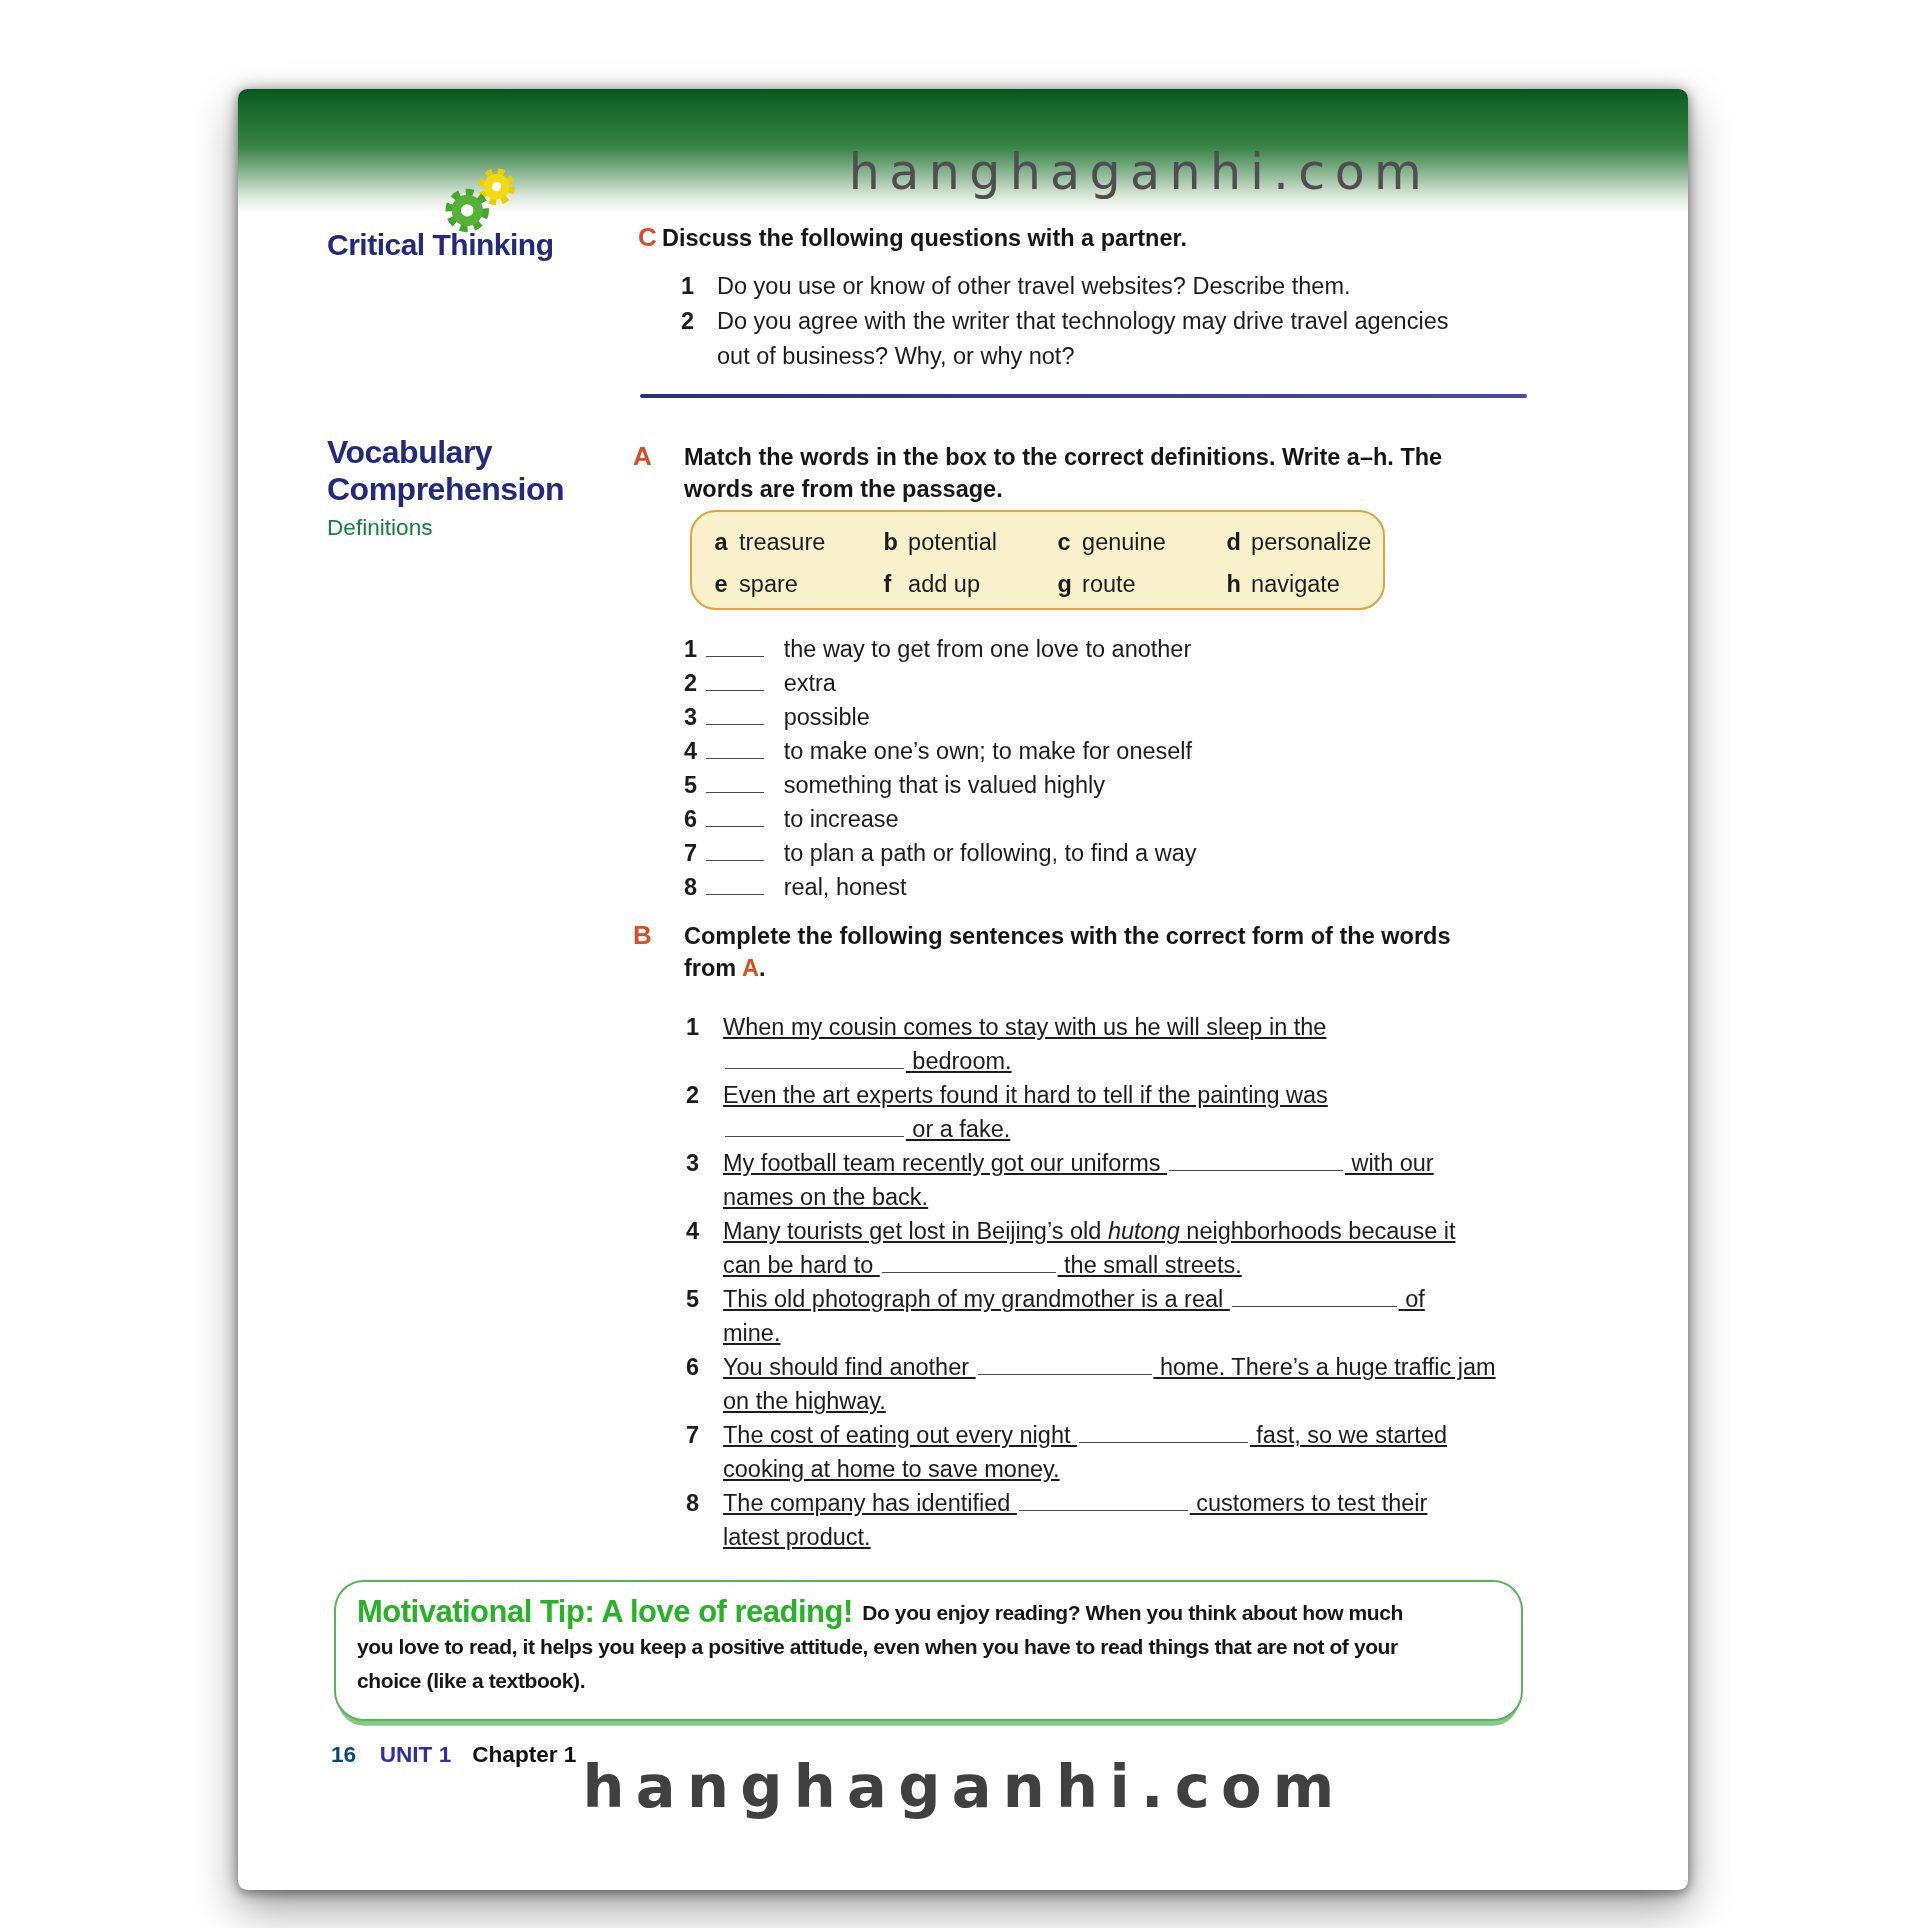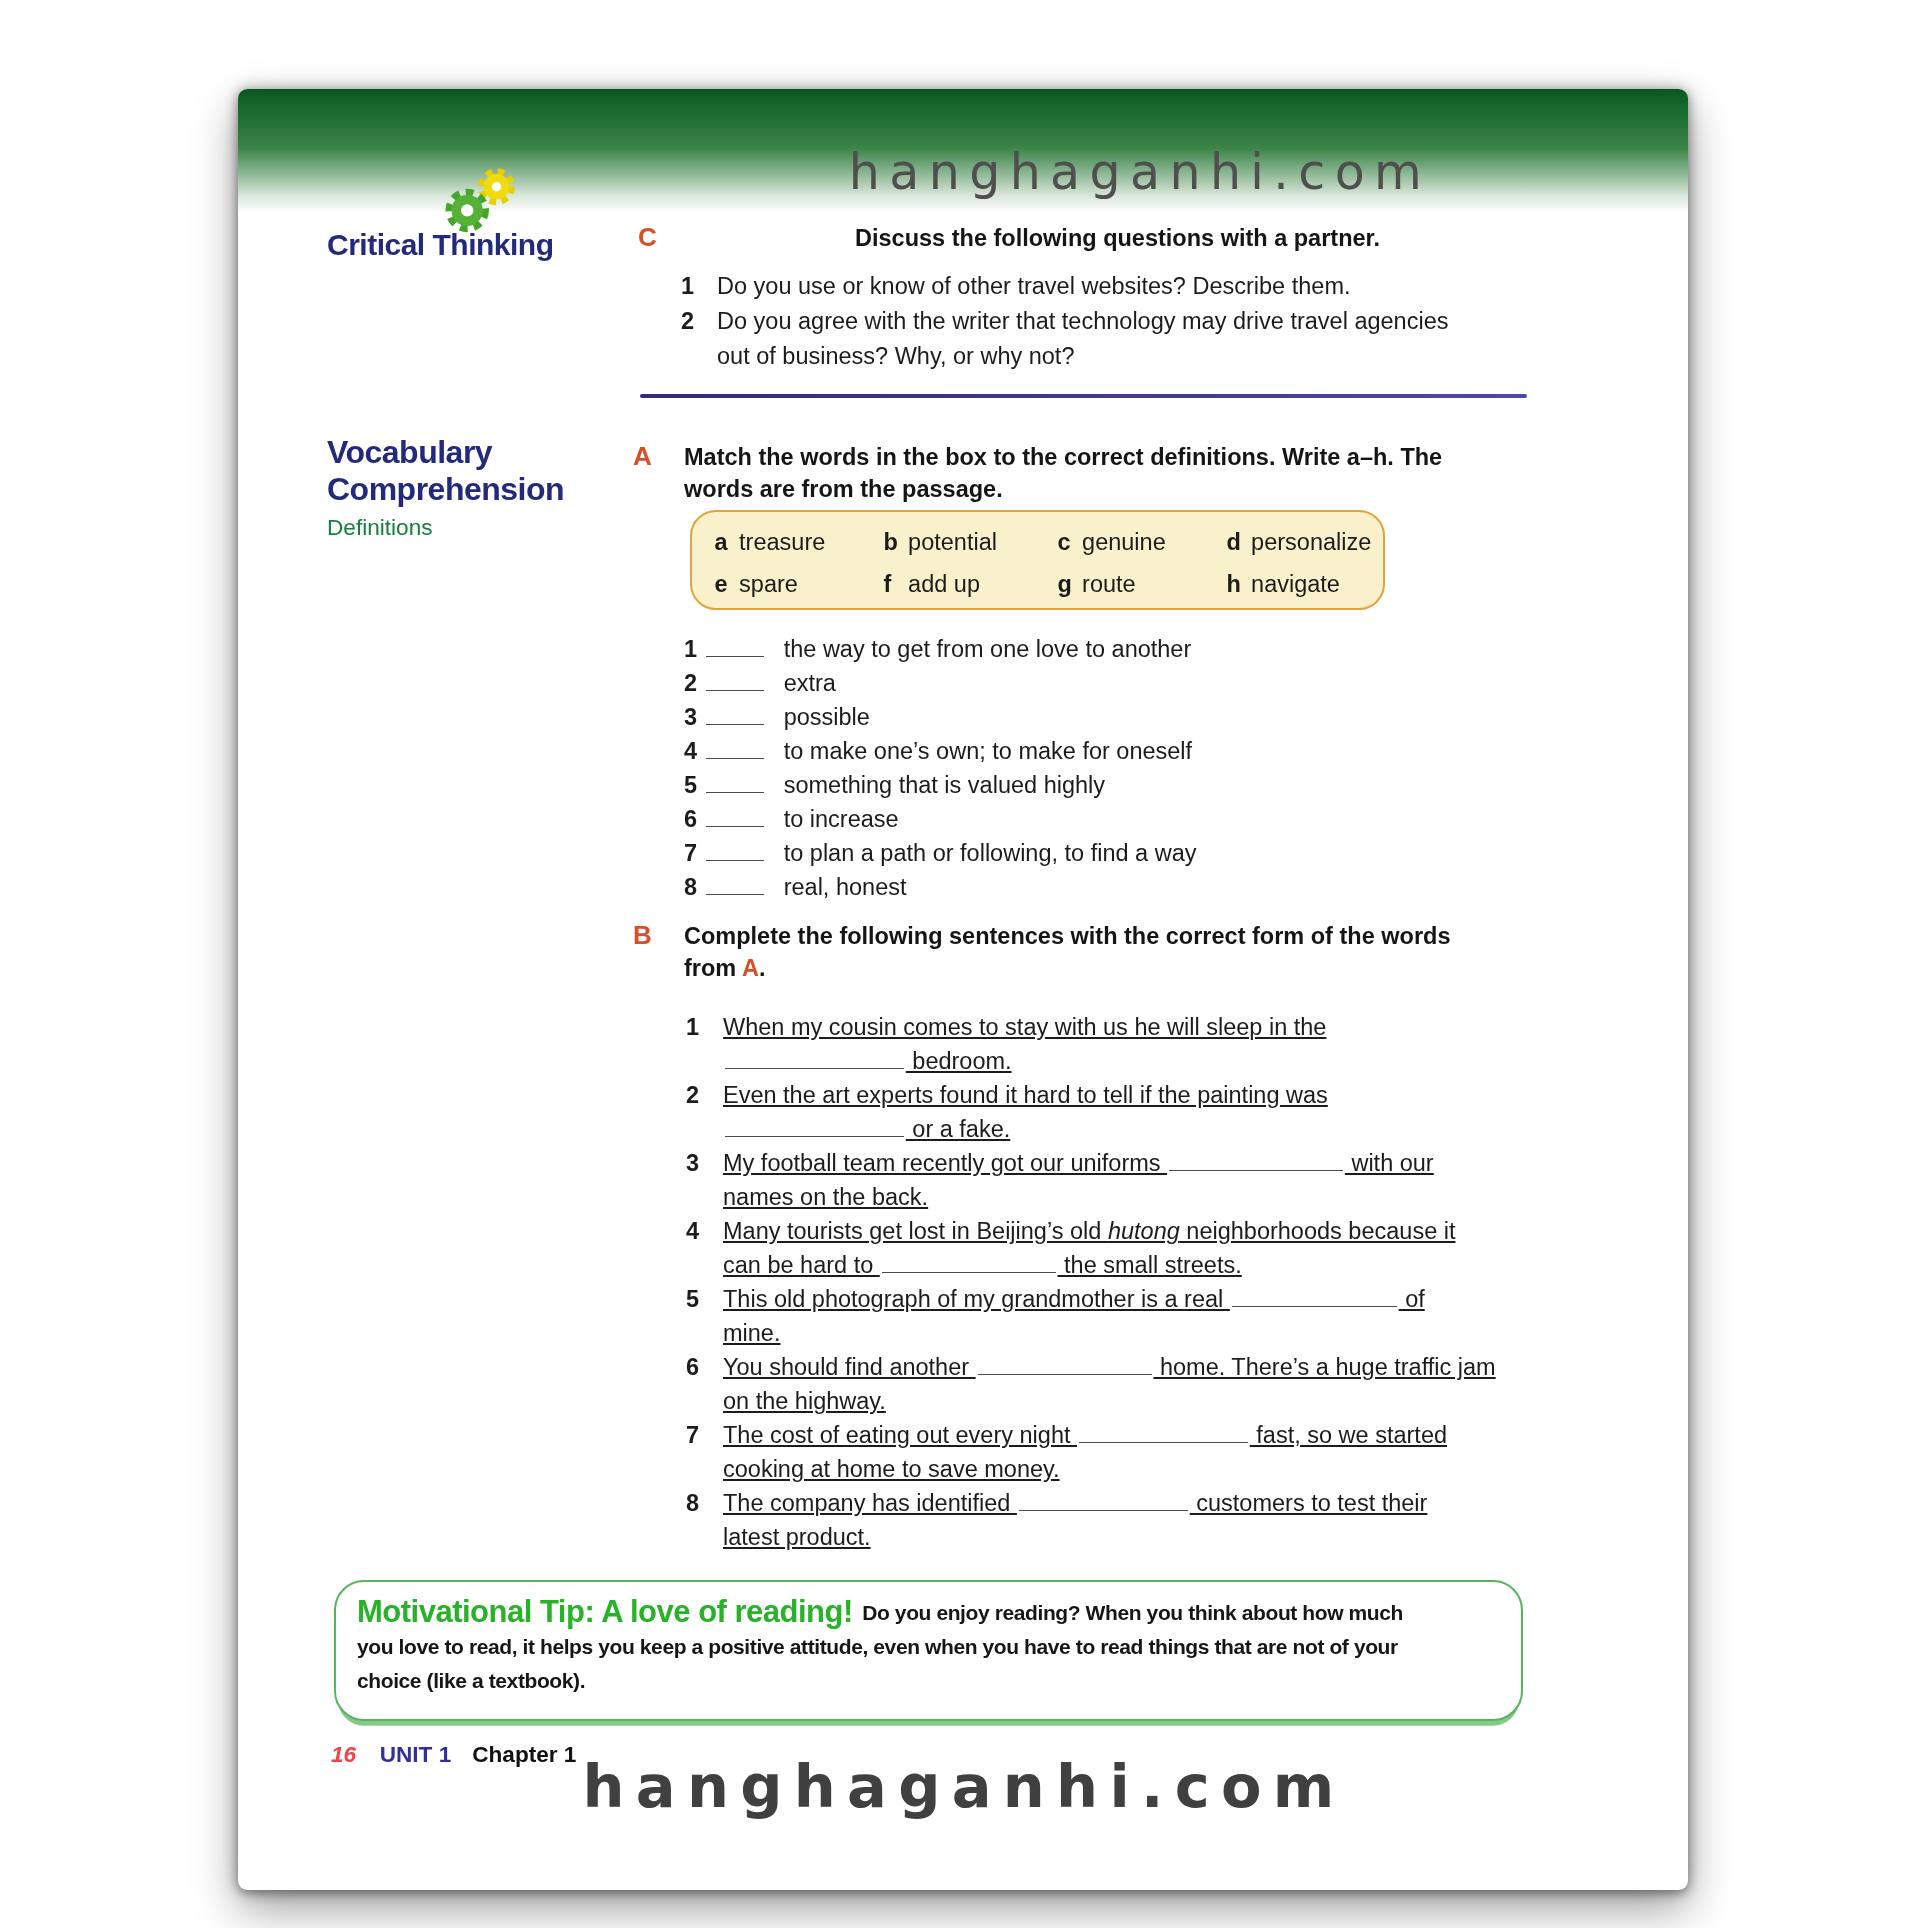"Discuss the following questions with" div.sec-head { left: 456px -> 424px; text-align: center -> none }
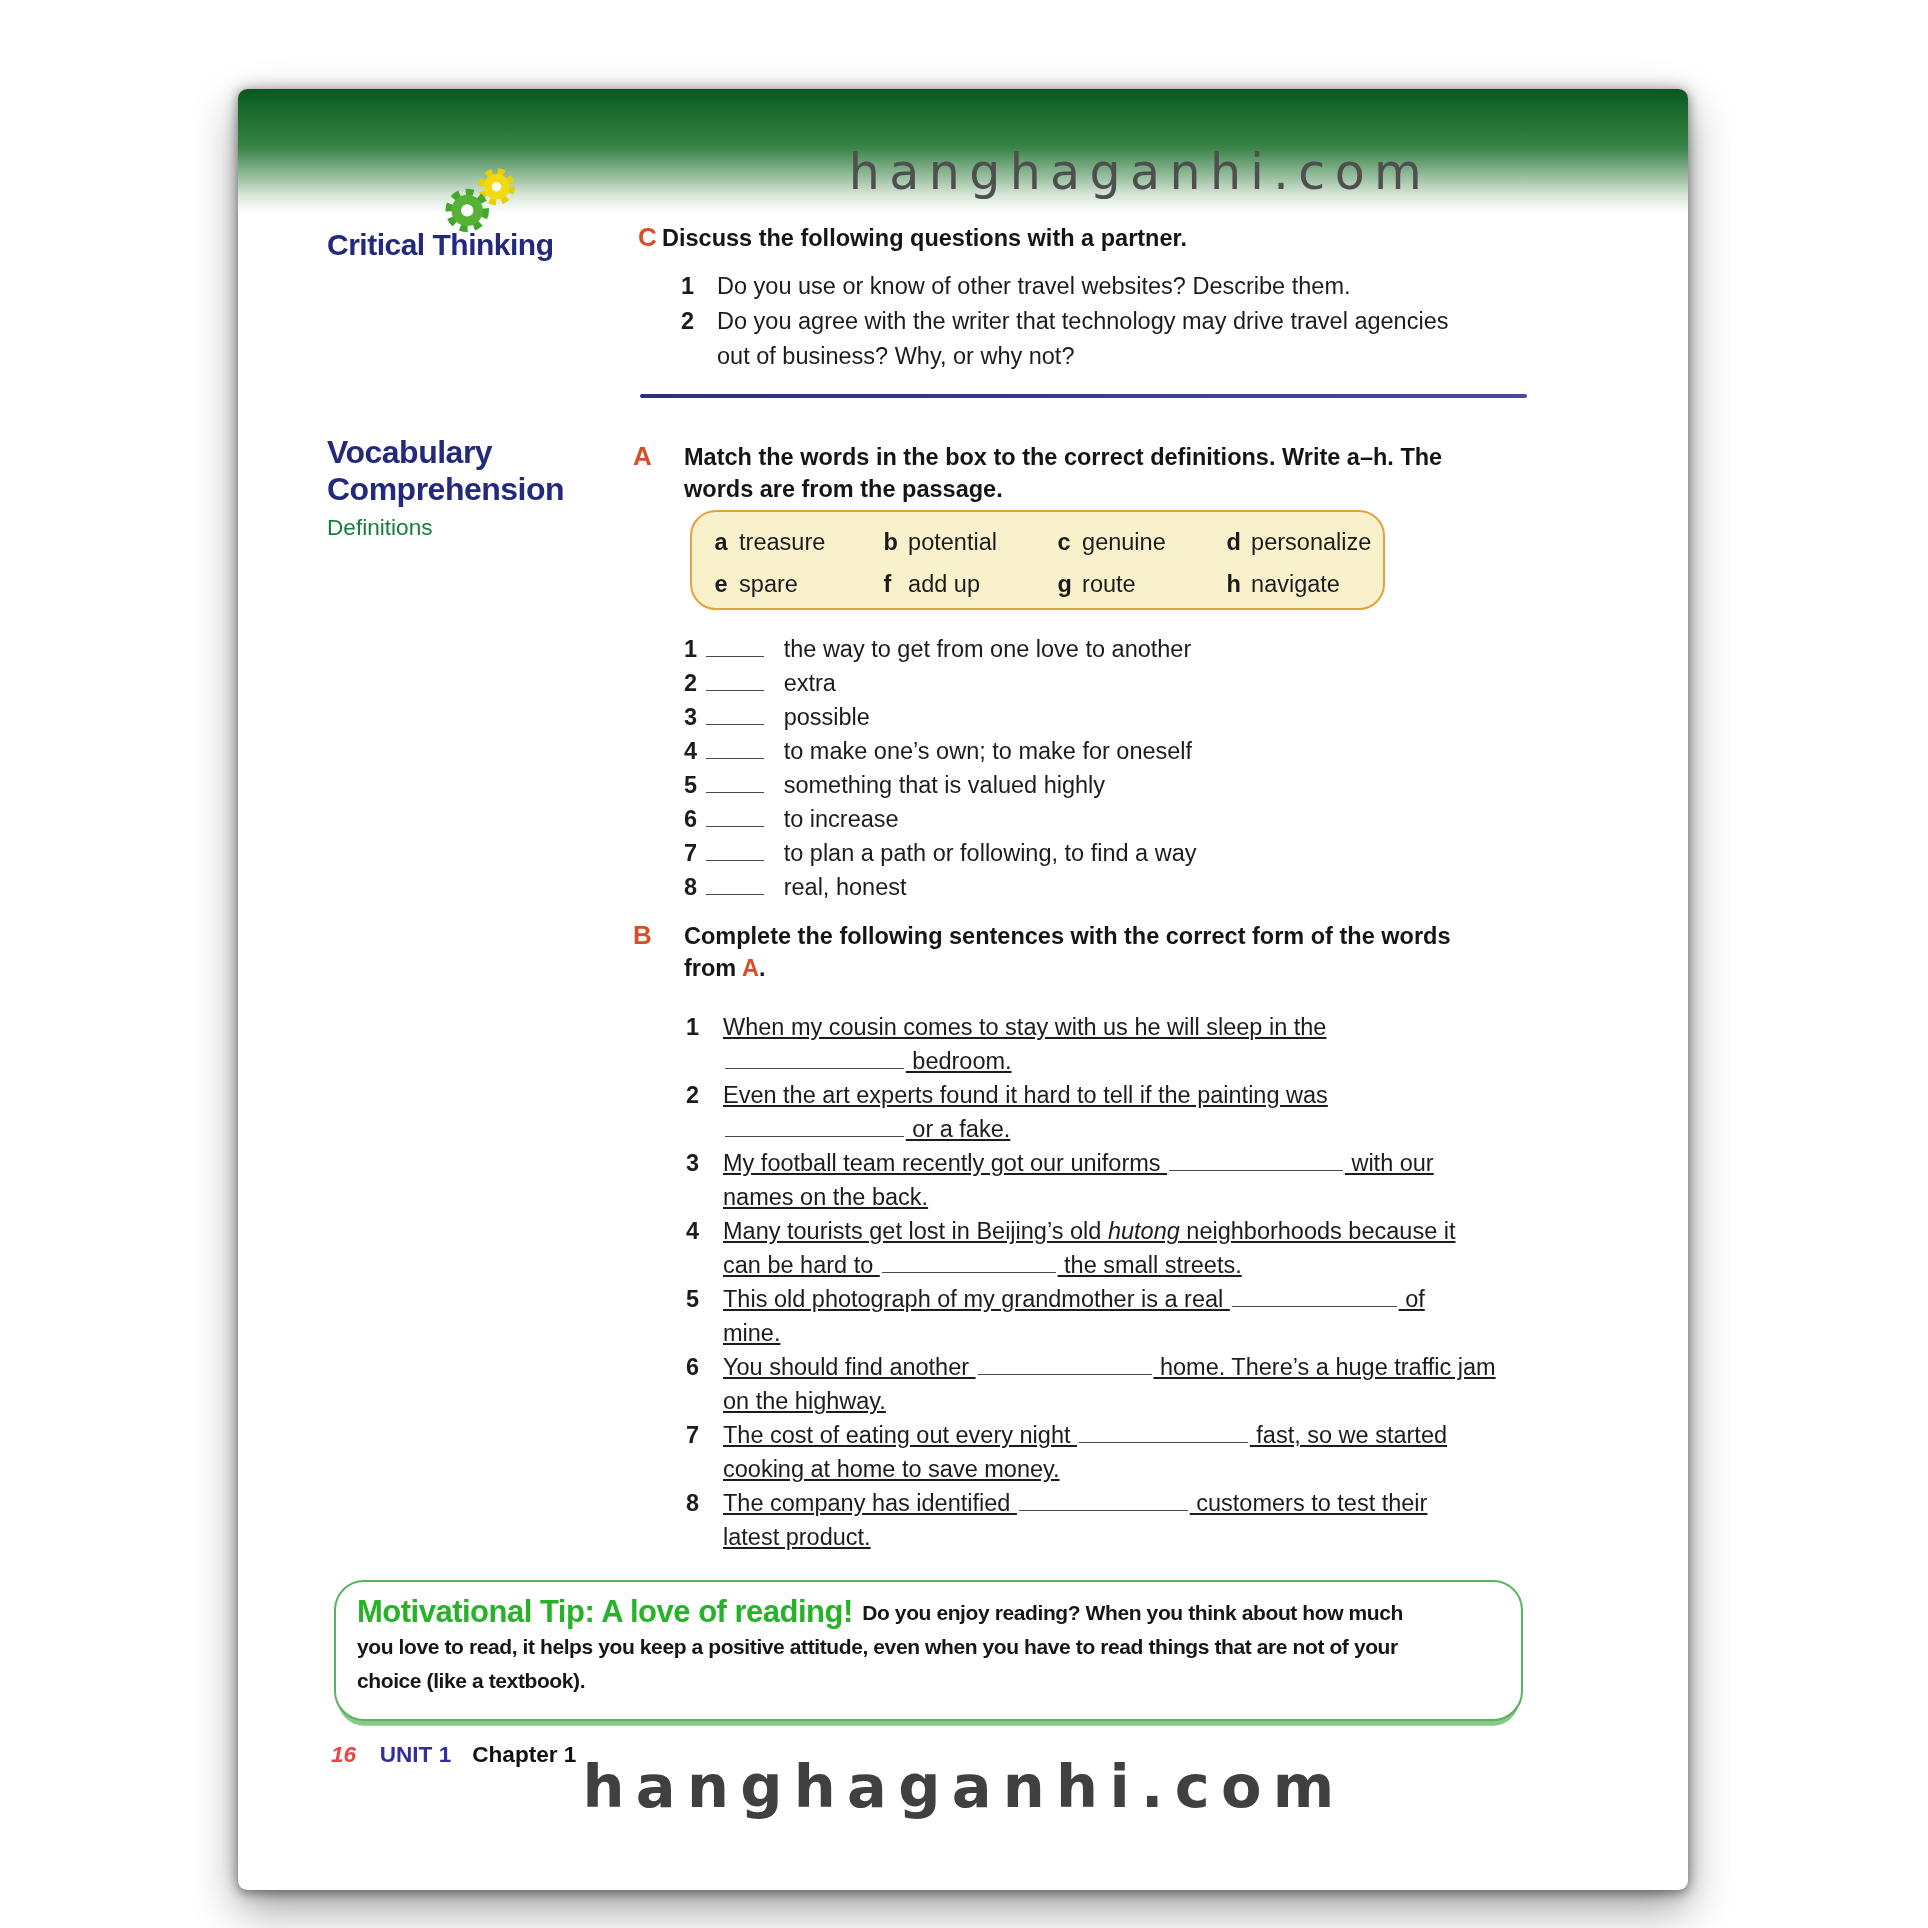"16" .footer .pg { color: #ef4444 -> #0c4a6e; font-style: italic -> none }
